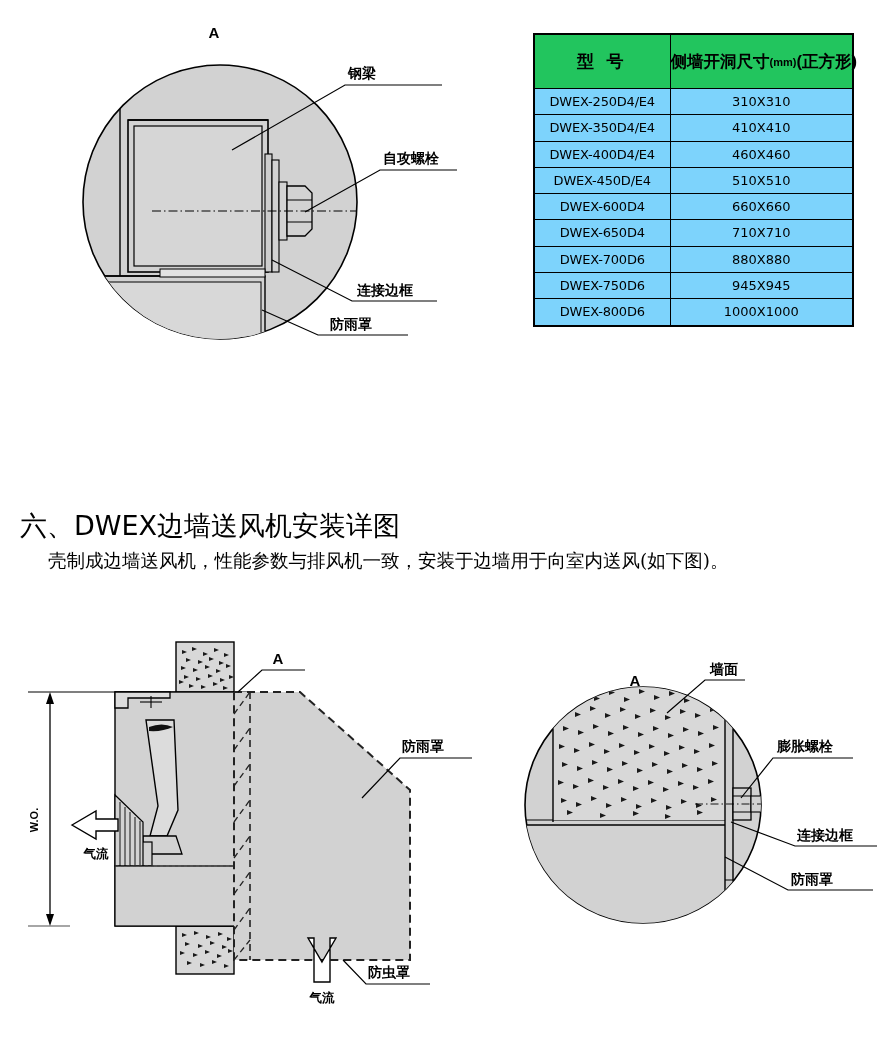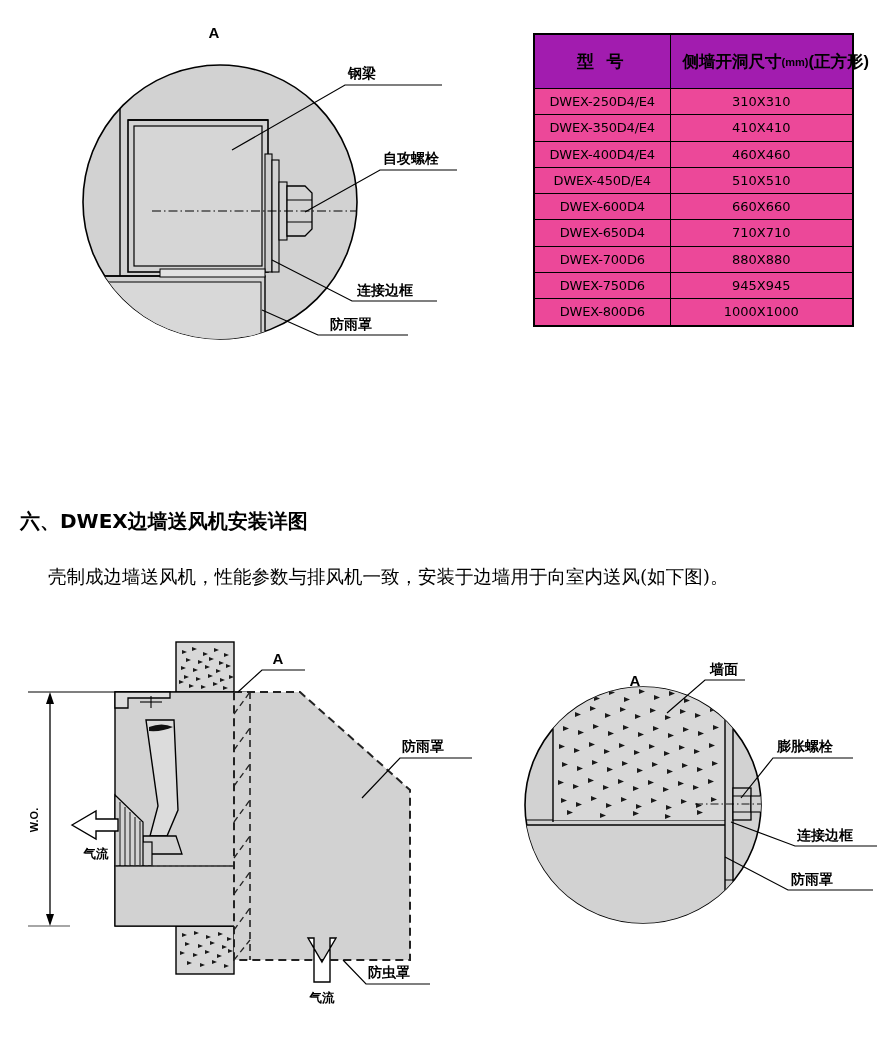"型 号" table.spec thead th { background: #a21caf -> #22c55e }
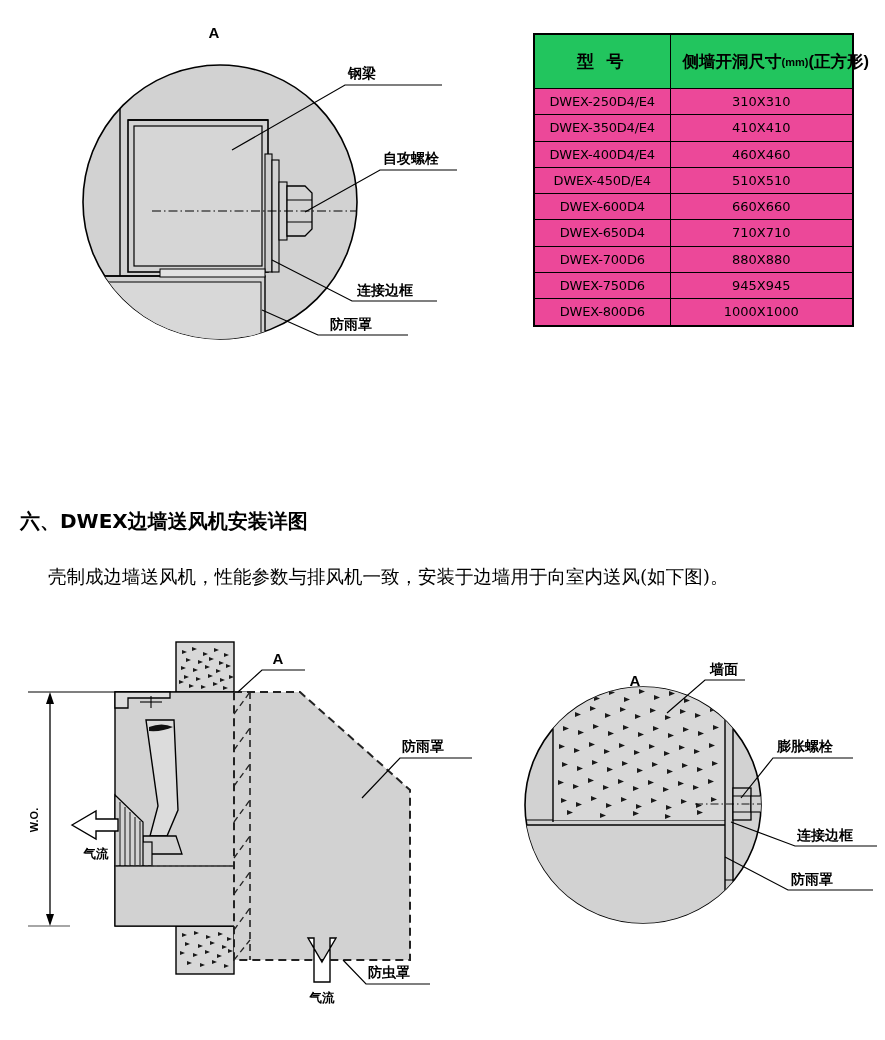"侧墙开洞尺寸(mm)(正方形)" table.spec thead th.c2 { padding-left: 12px -> none }
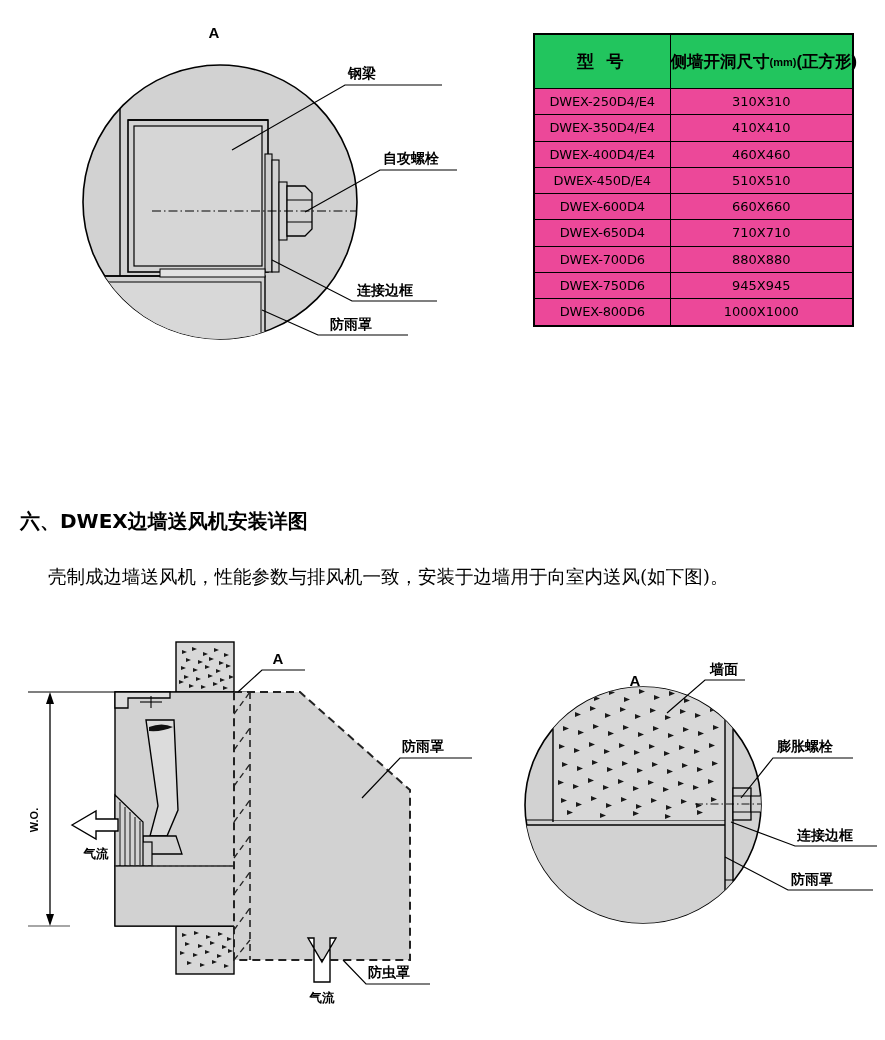"DWEX-250D4/E4" table.spec td, table.spec th { background: #ec4899 -> #7dd3fc }
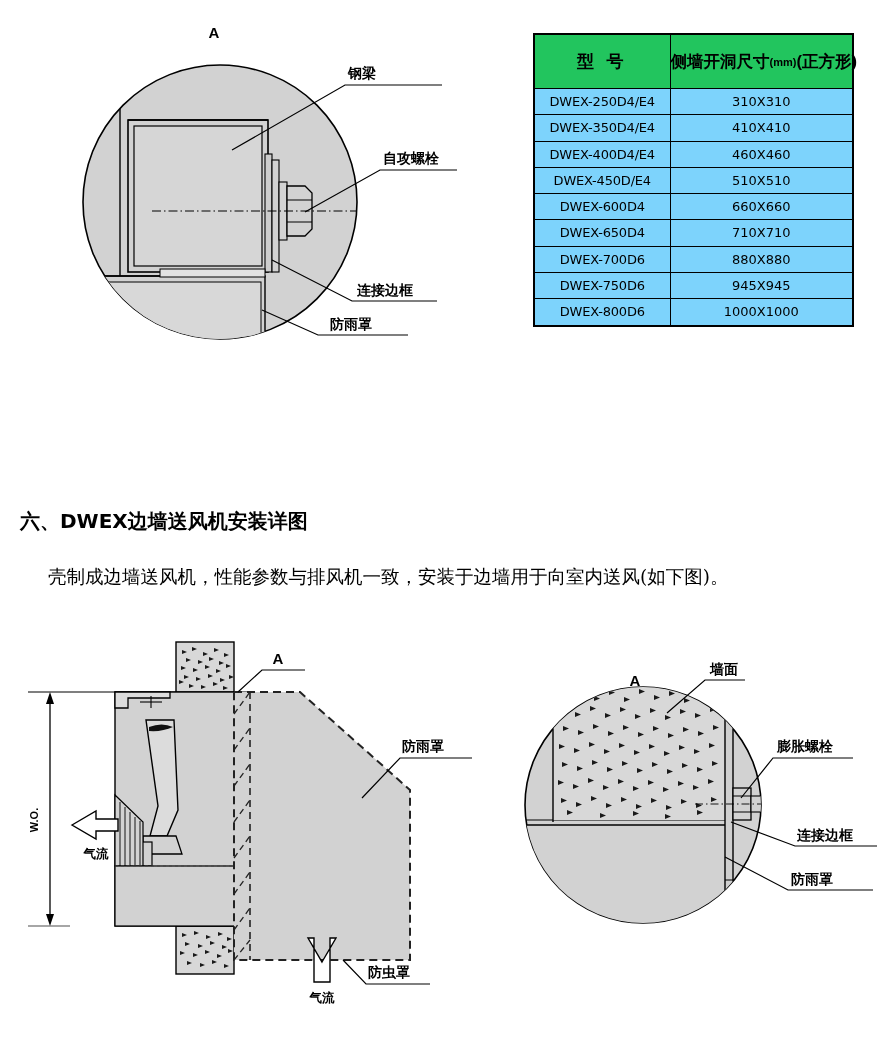"六、DWEX边墙送风机安装详图" #section-heading { font-size: 20px -> 27px; font-weight: 700 -> 400 }
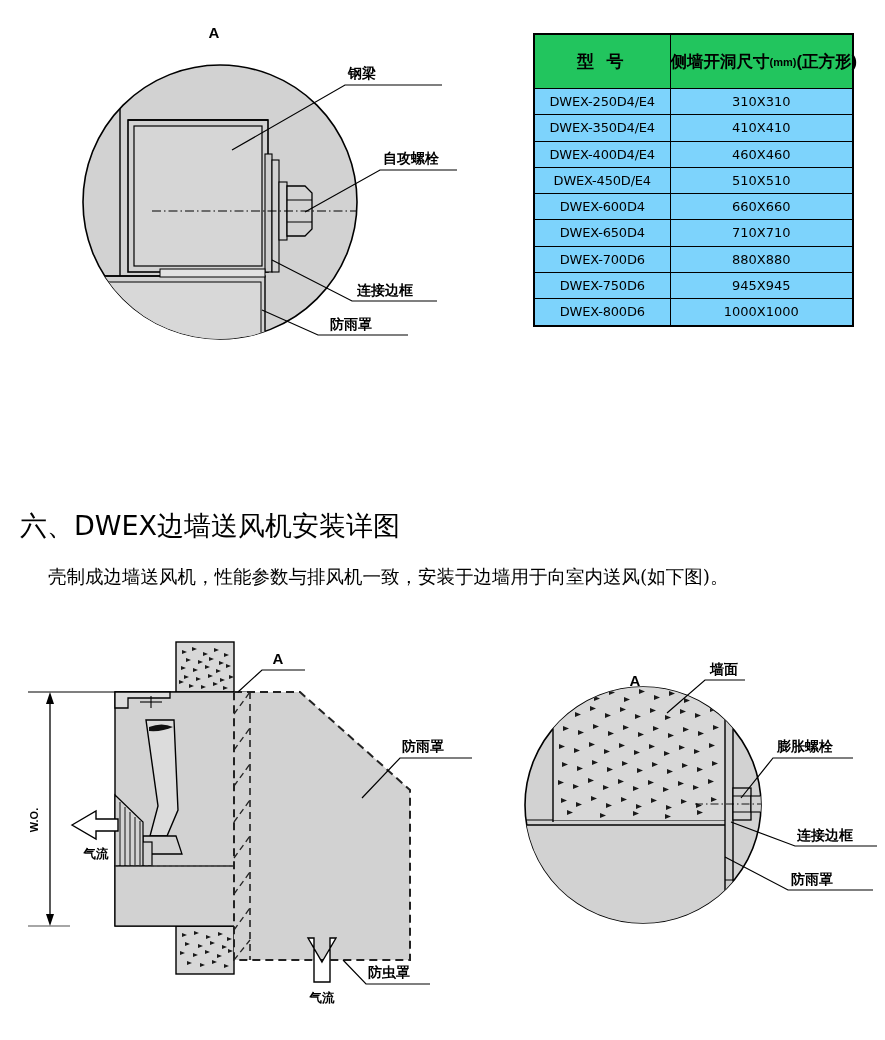"壳制成边墙送风机，性能参数与排风机一致，安装于边墙用于向室内送风(如下图)。" #section-paragraph { top: 564px -> 548px }
